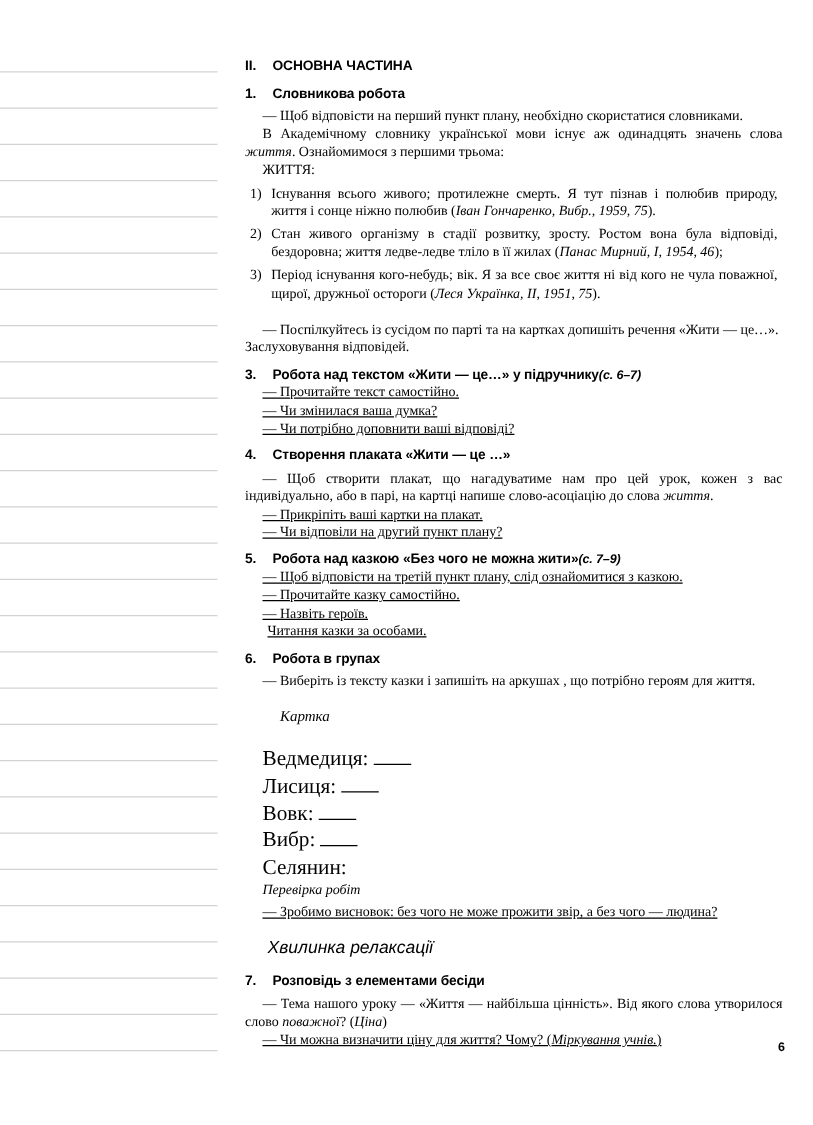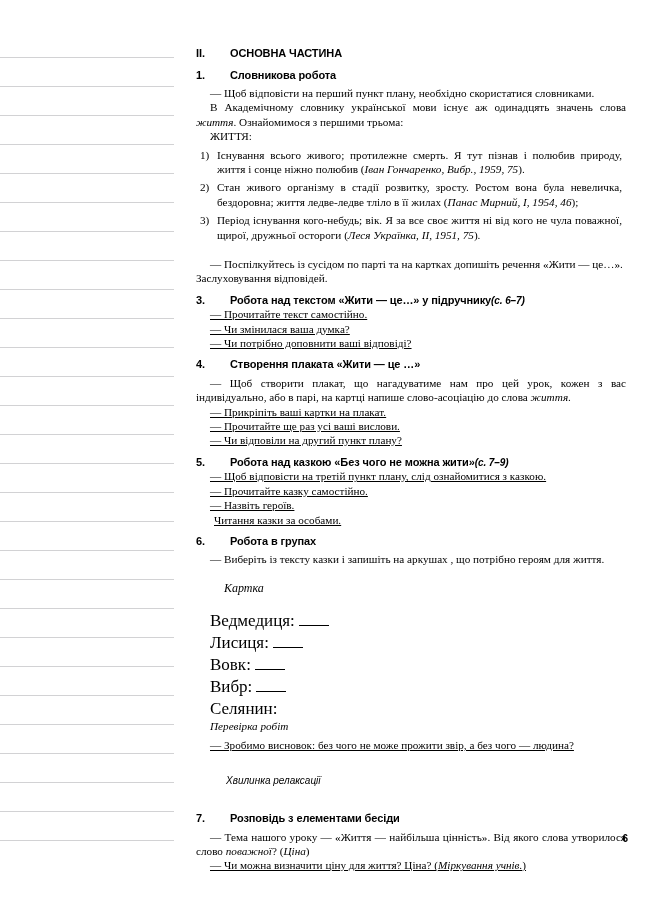"II." .heading .num { width: 34px -> 22px }
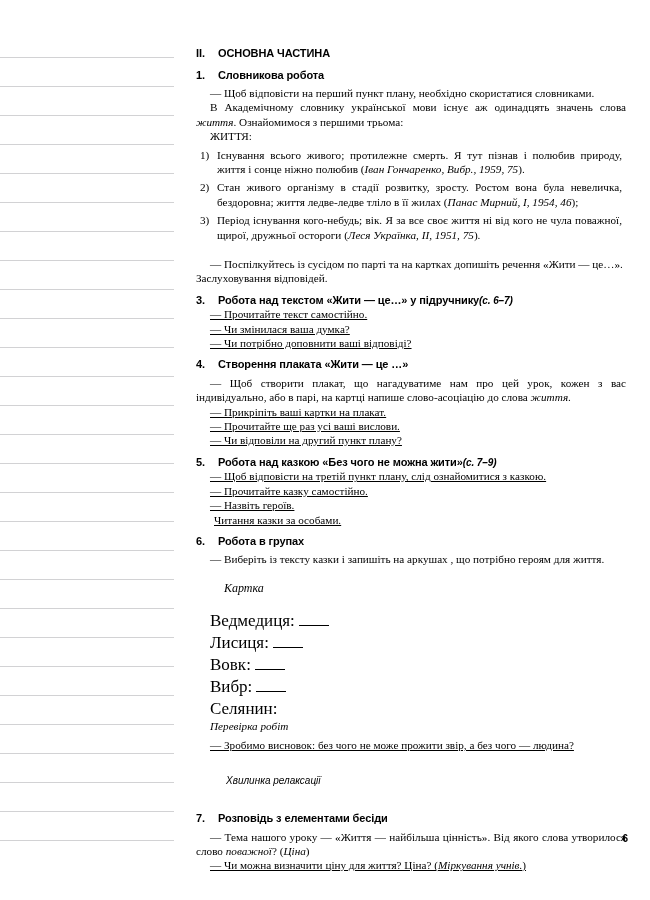"Стан живого організму в стадії" span { text: невеличка -> відповіді }
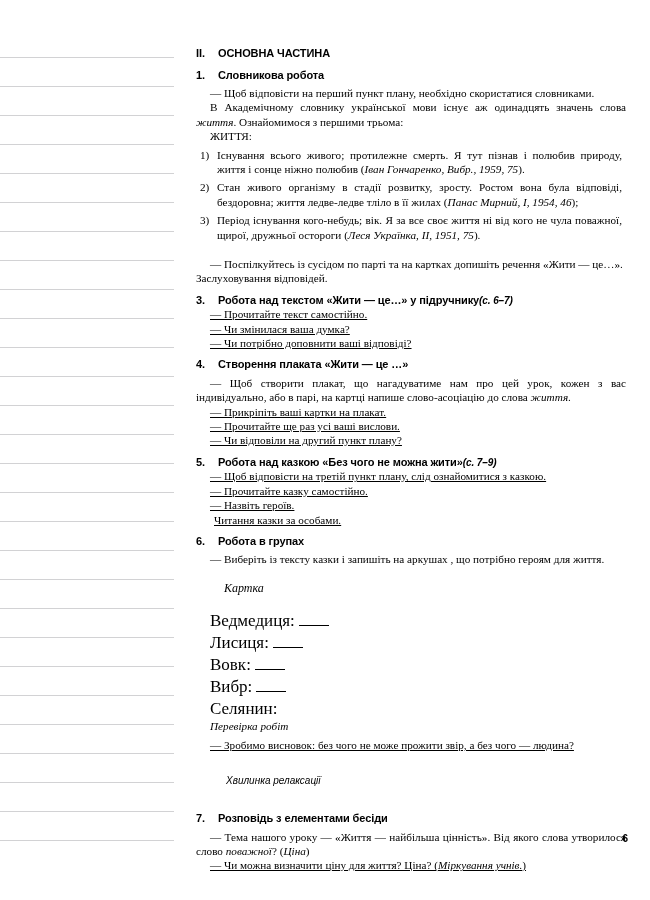"— Прочитайте ще раз усі" p.dash { html: <p>— Прочитайте ще раз усі ваші вислови.</p> -> none }
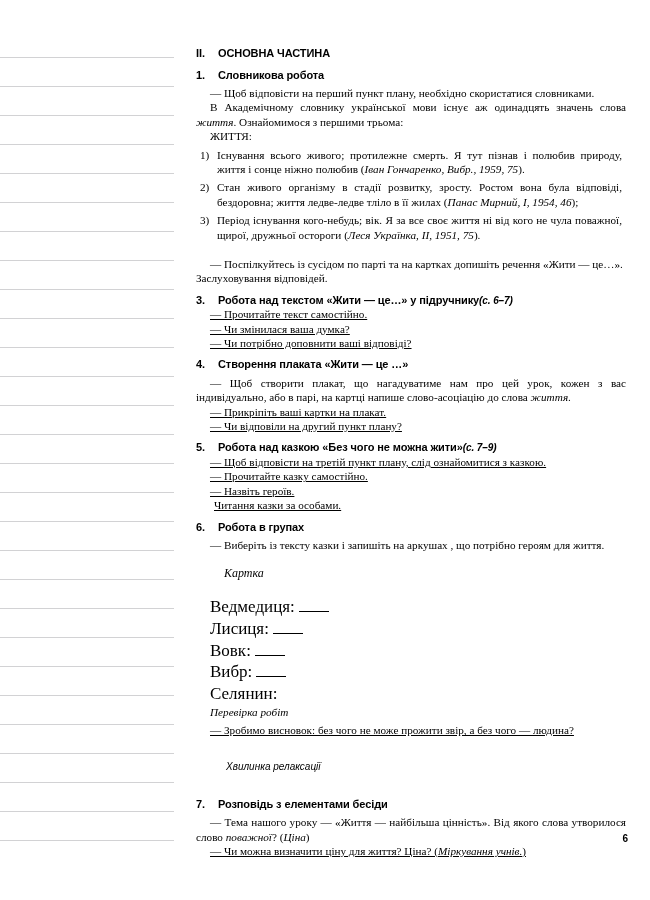"Хвилинка релаксації" .relax { font-size: 10px -> 14px; margin: 16px -> 4px }
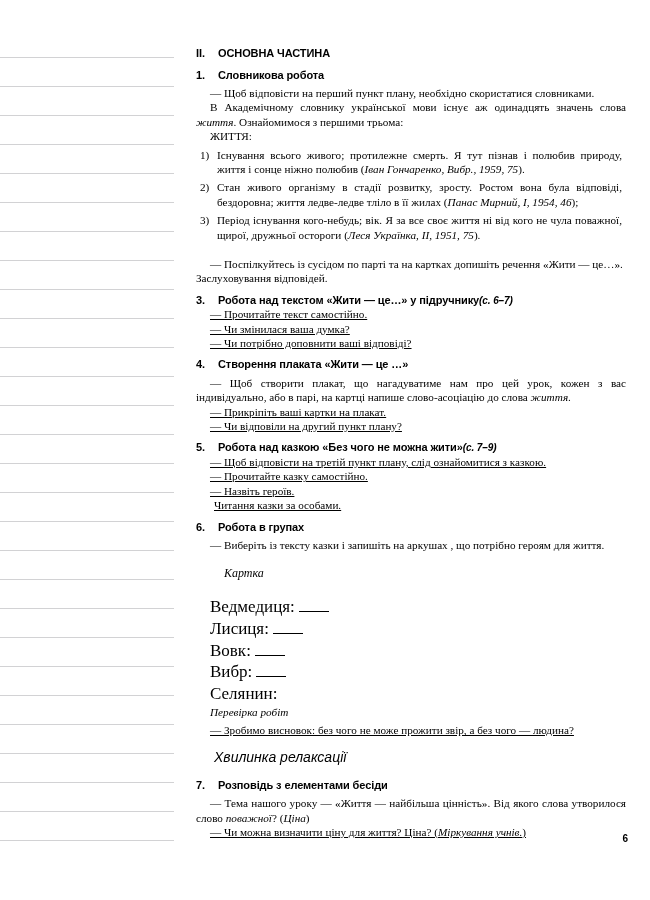"— Чи можна визначити ціну" span { text: Ціна -> Чому }
